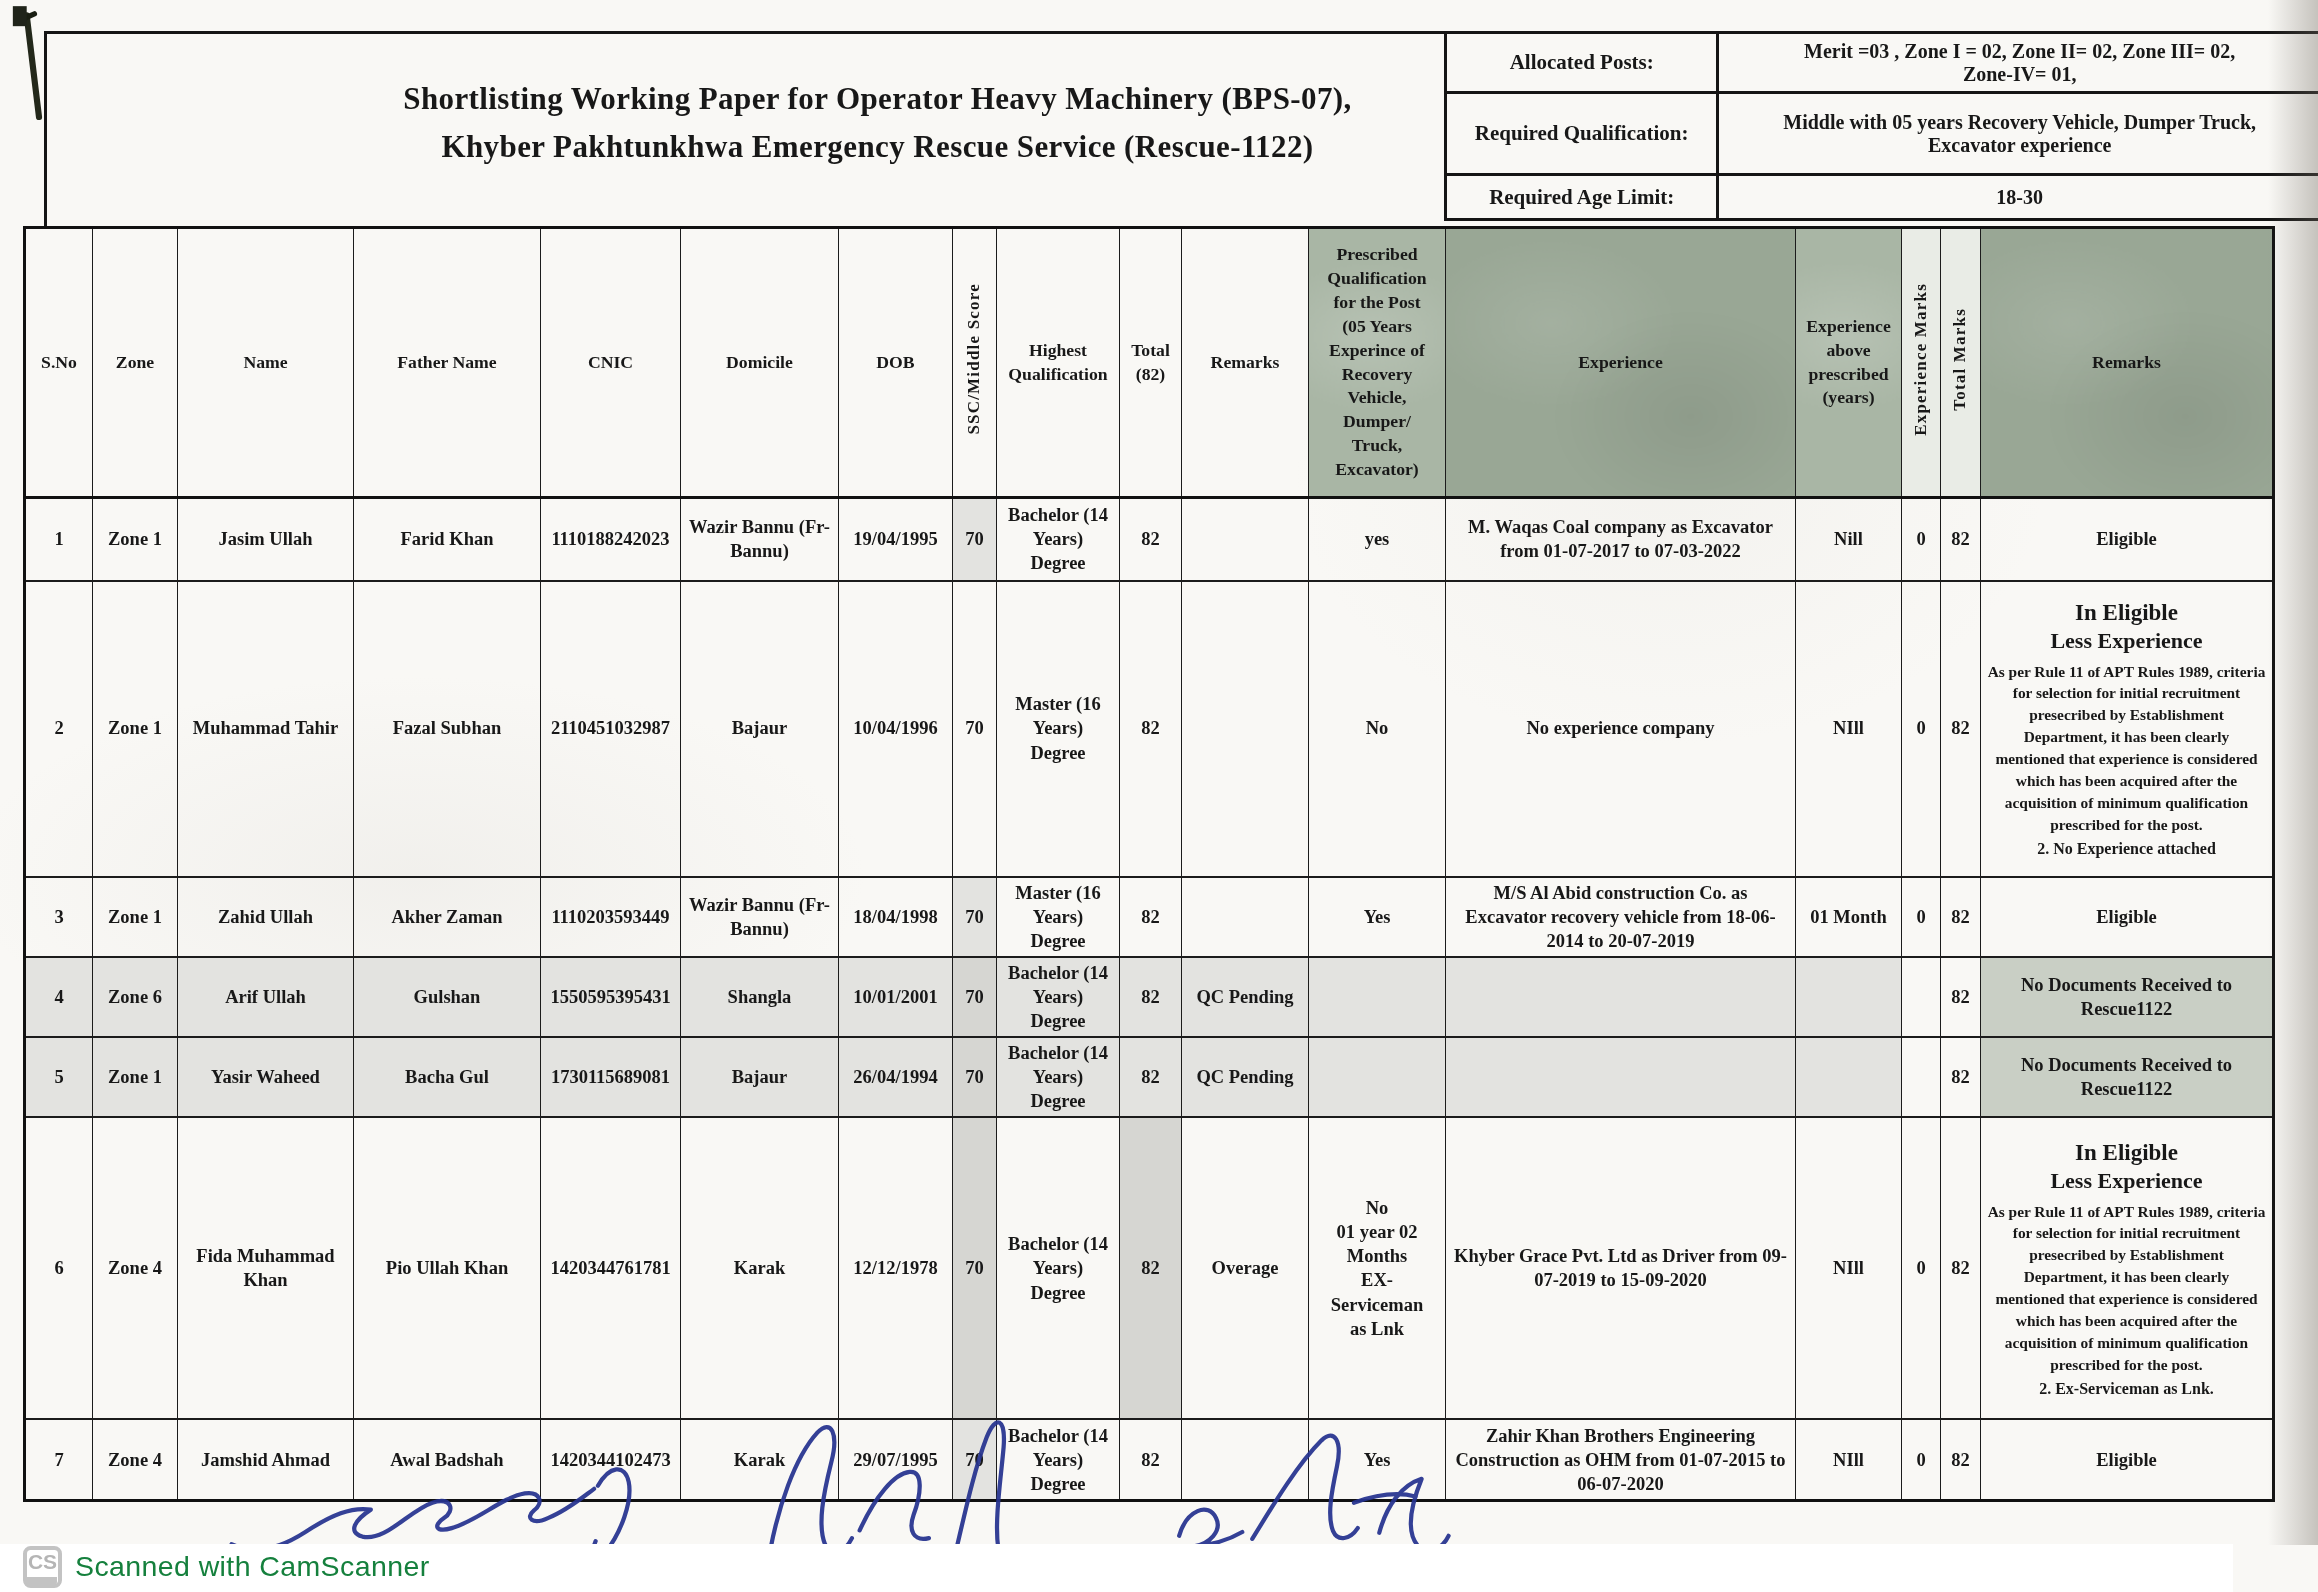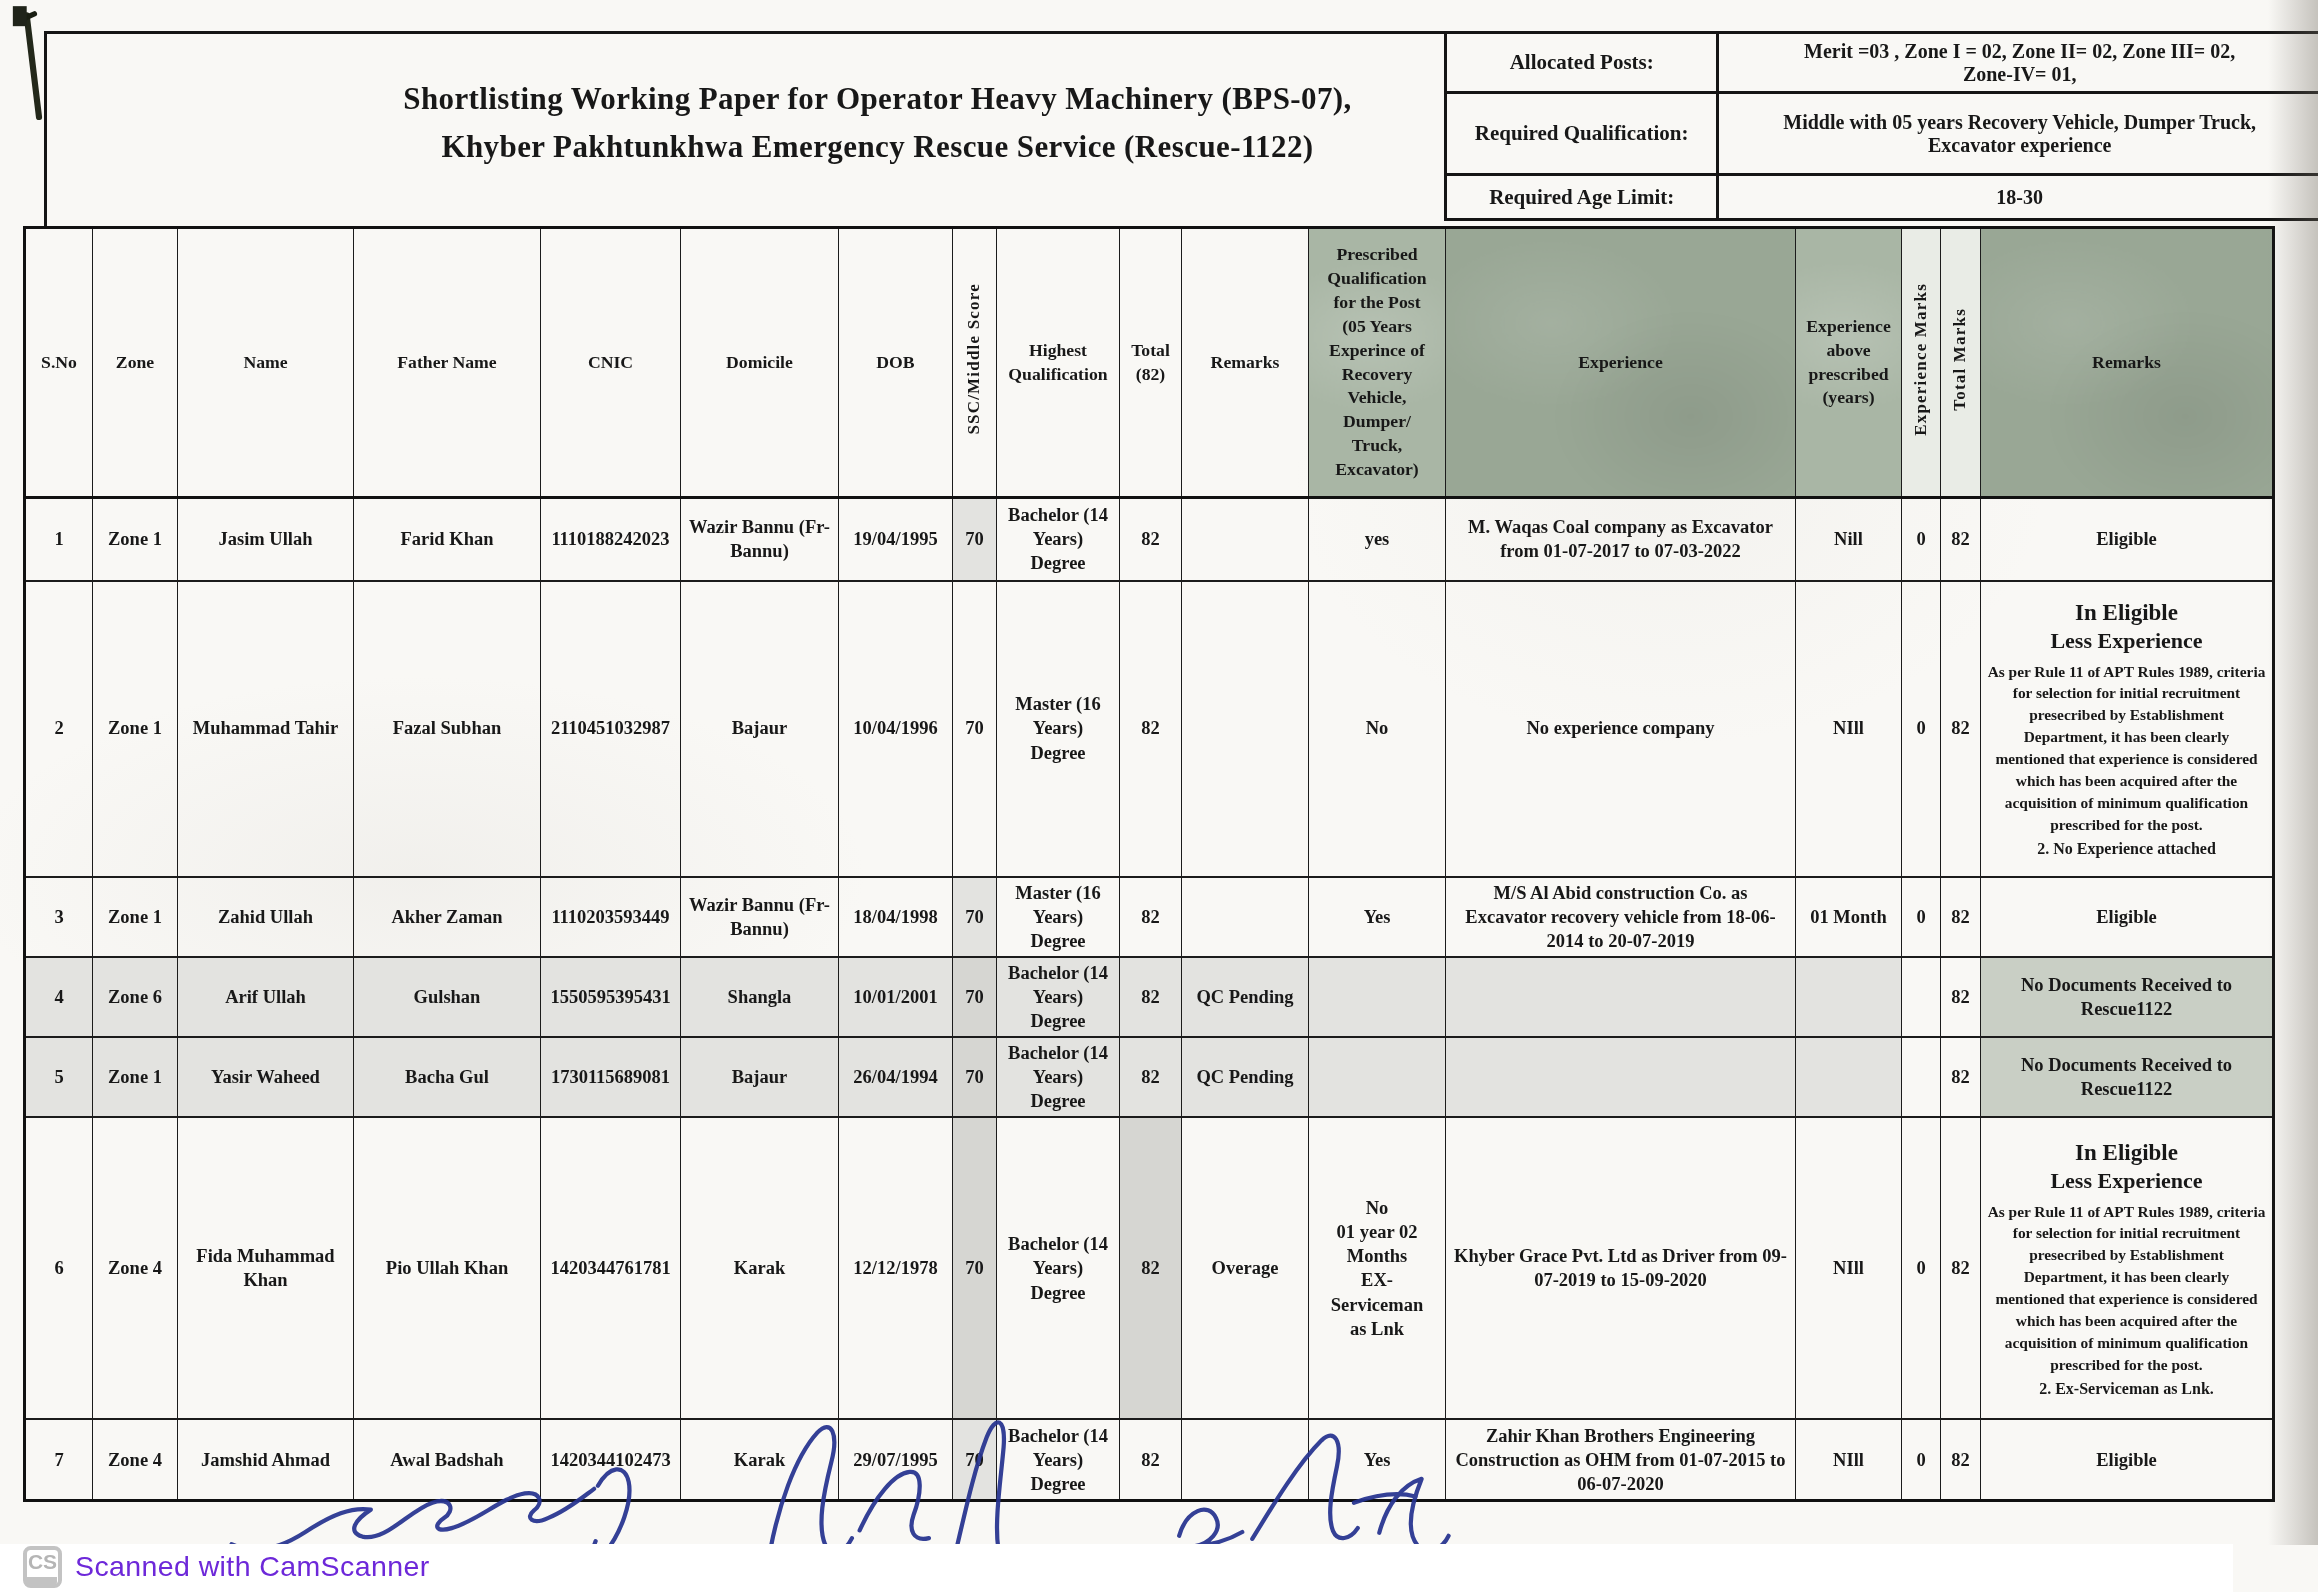"Scanned with CamScanner" .scan-text { color: #6d28d9 -> #15803d }
